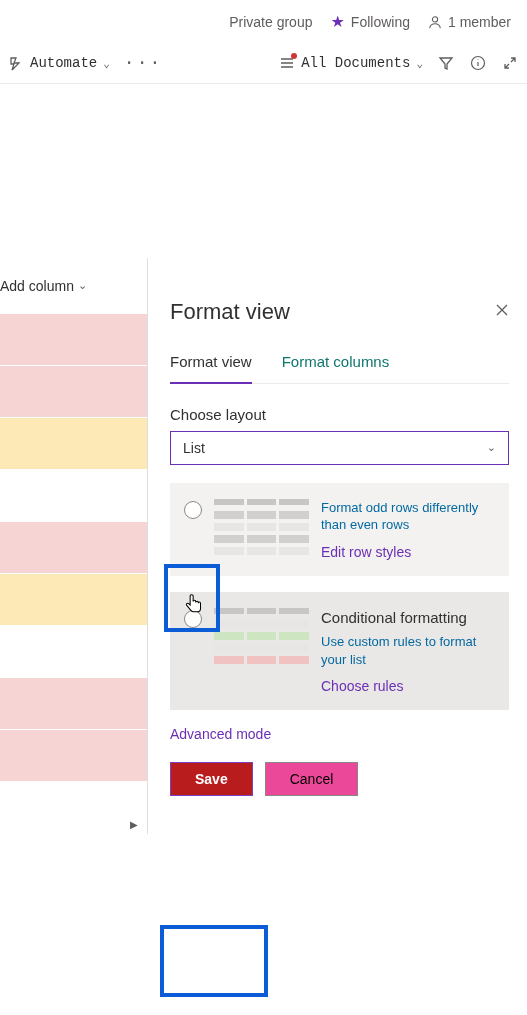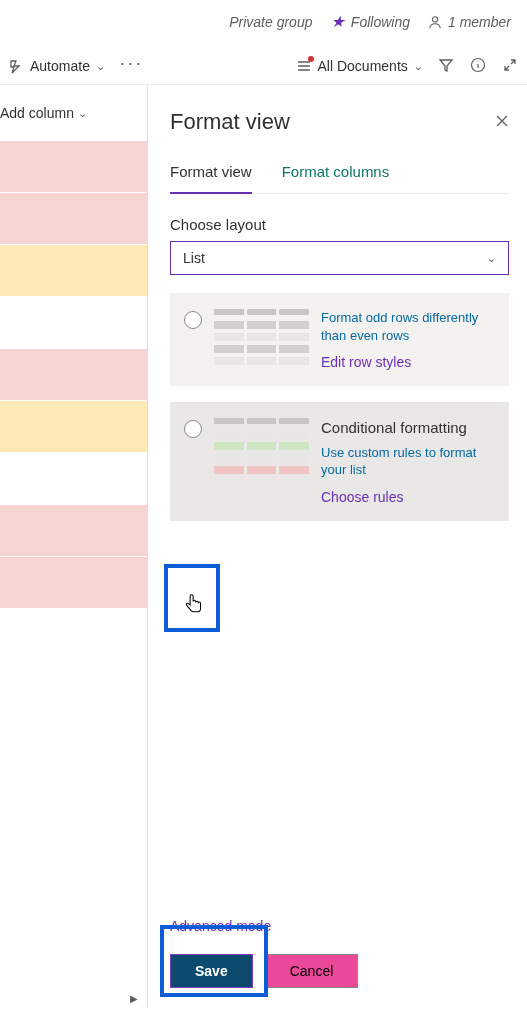"Private group" .header-row { font-style: italic -> none }
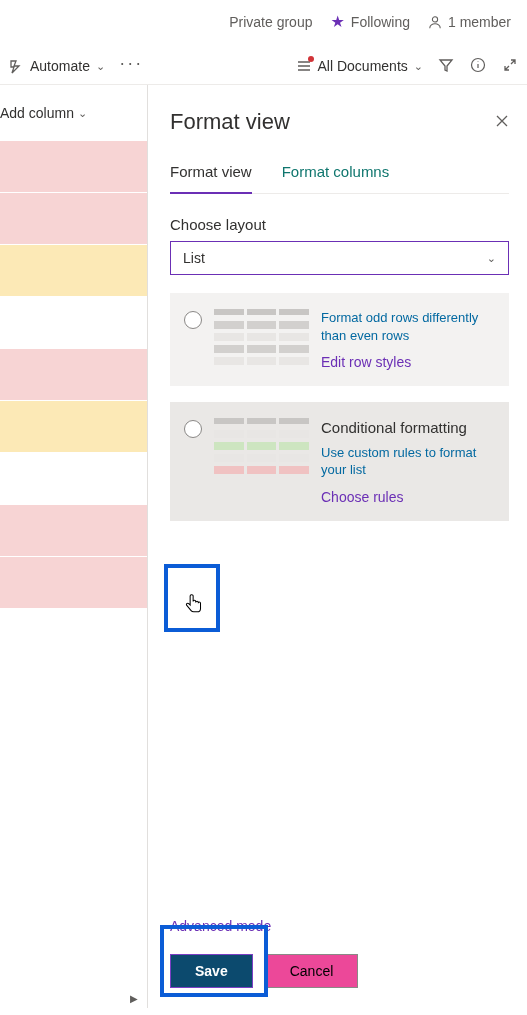"Automate" .toolbar { align-items: flex-end -> center; font-family: none -> Liberation Mono, monospace }
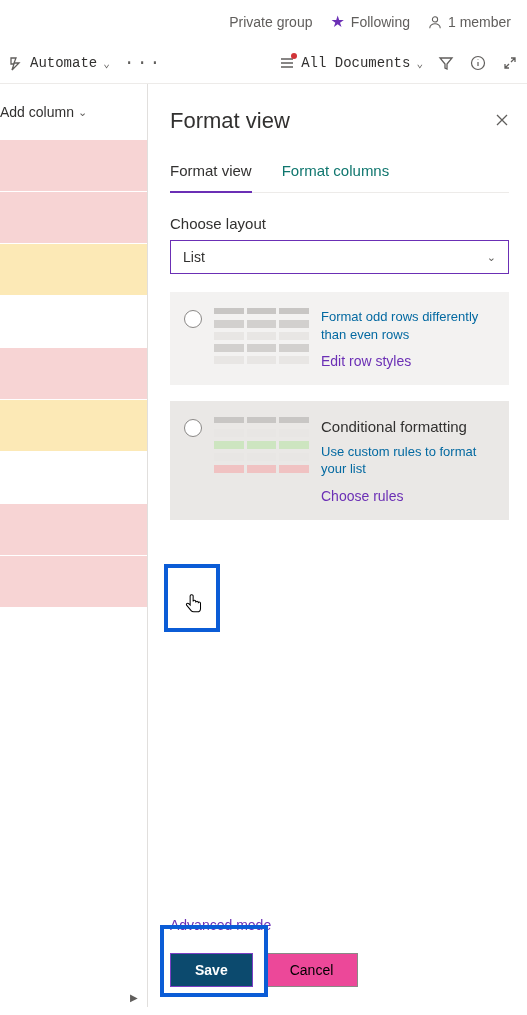"Add column" .content-area { align-items: none -> center }
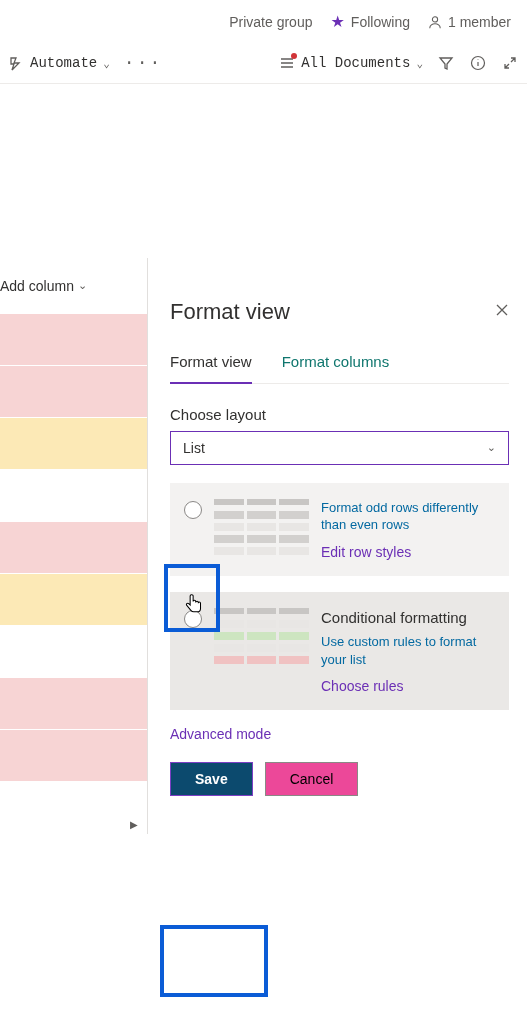"Save" .btn.primary { background: #0c4a6e -> #b91c1c }
